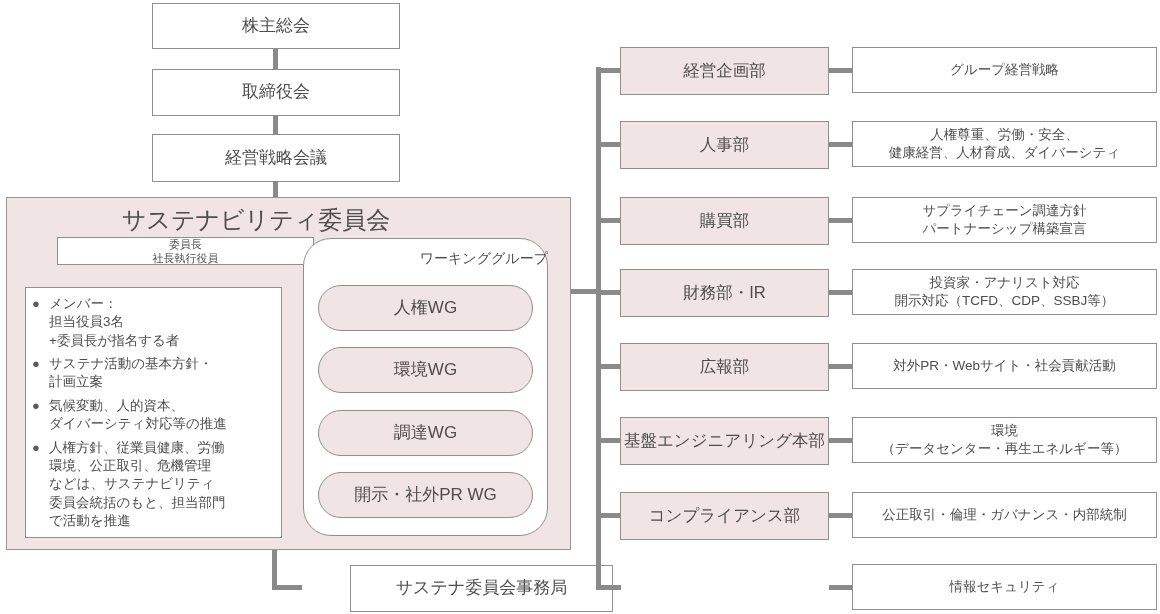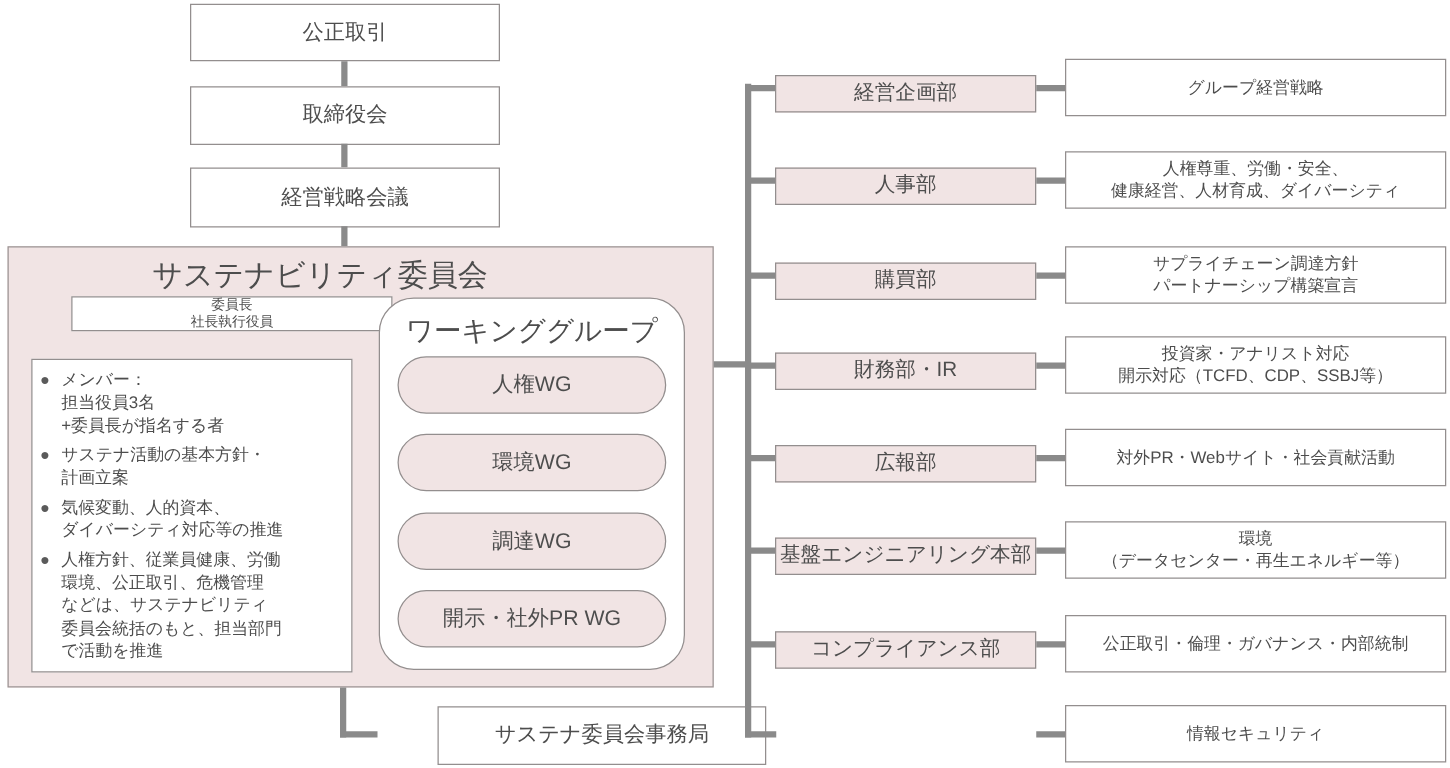"公正取引" div.box { text: 公正取引 -> 株主総会 }
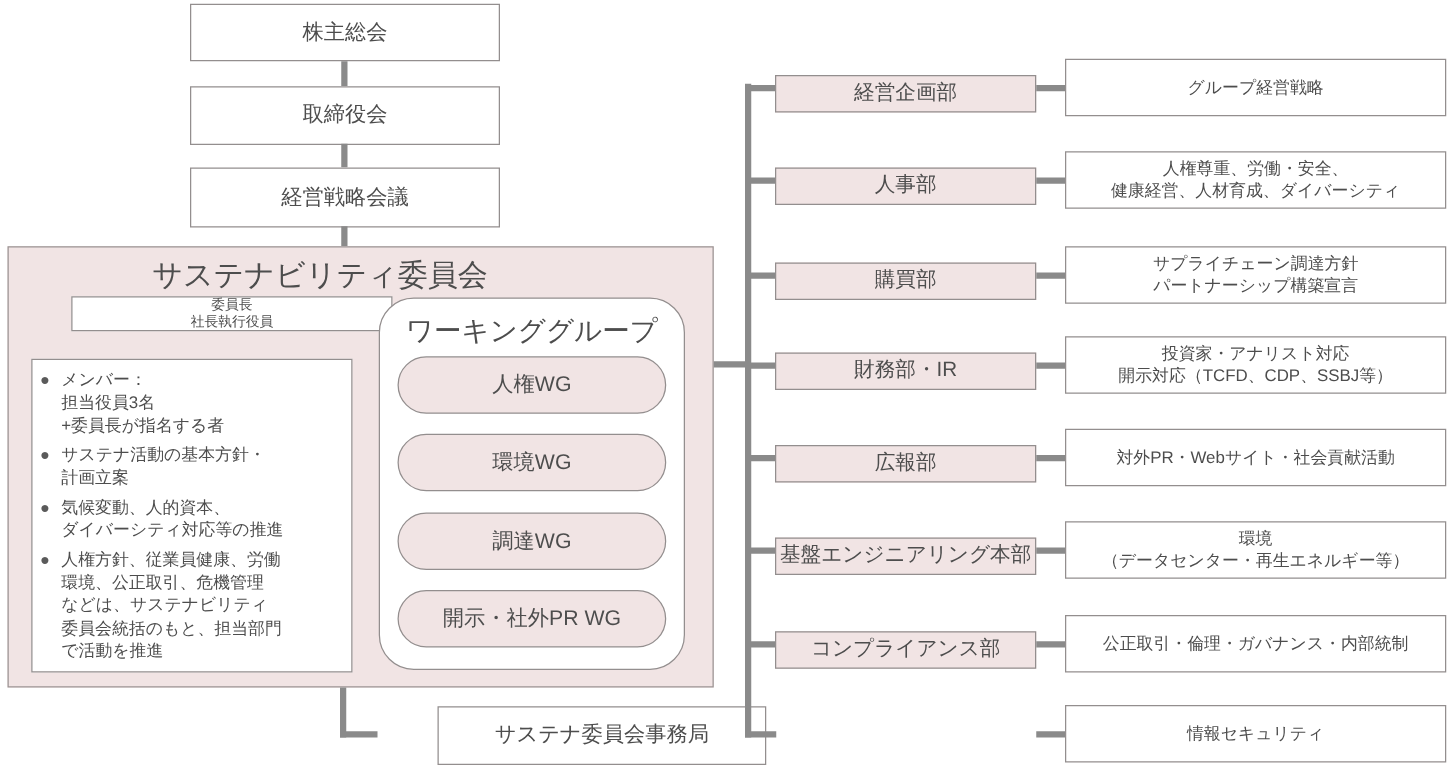"経営企画部" .dept-row .name { height: 30px -> 48px; margin-top: 13px -> none }
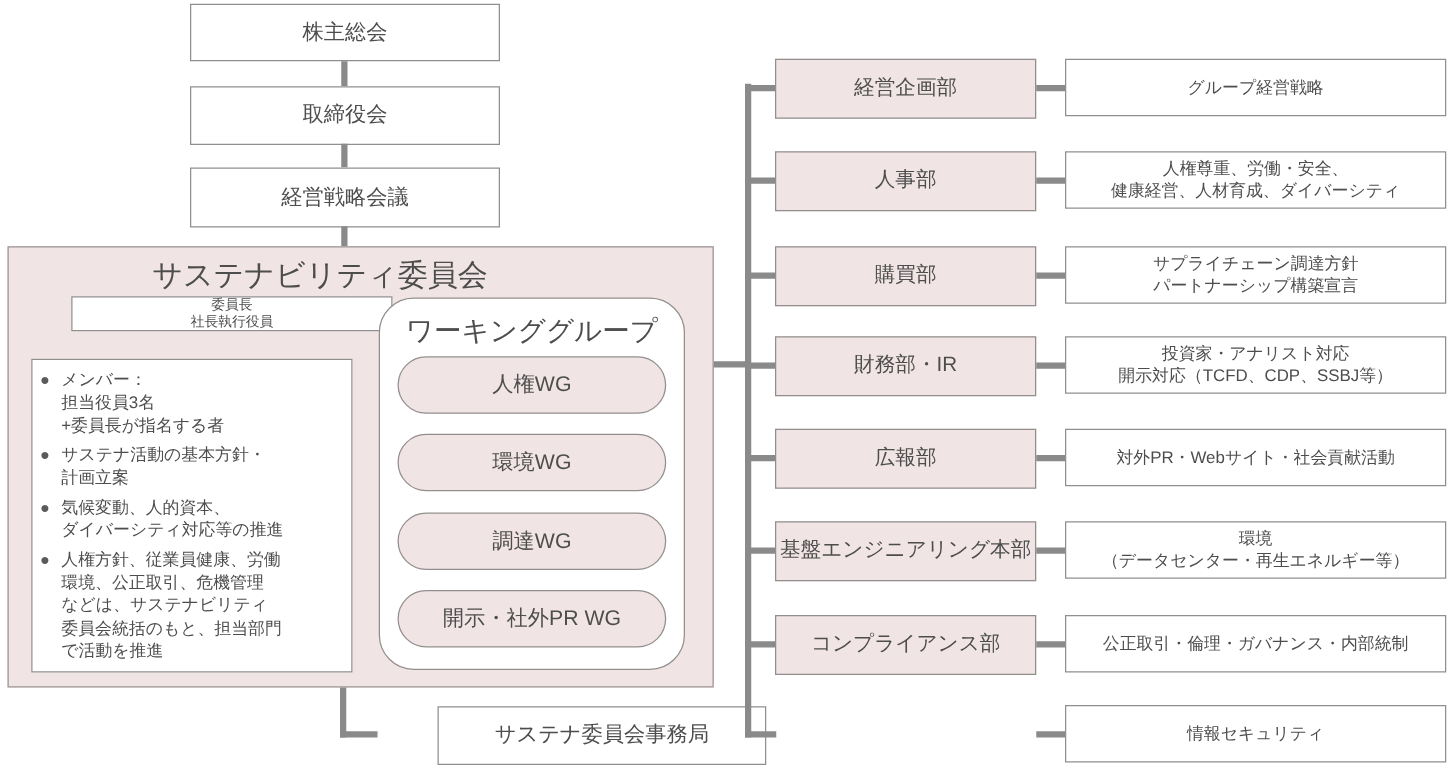"ワーキンググループ" #wg-title { font-size: 22px -> 14px; text-align: center -> right }
